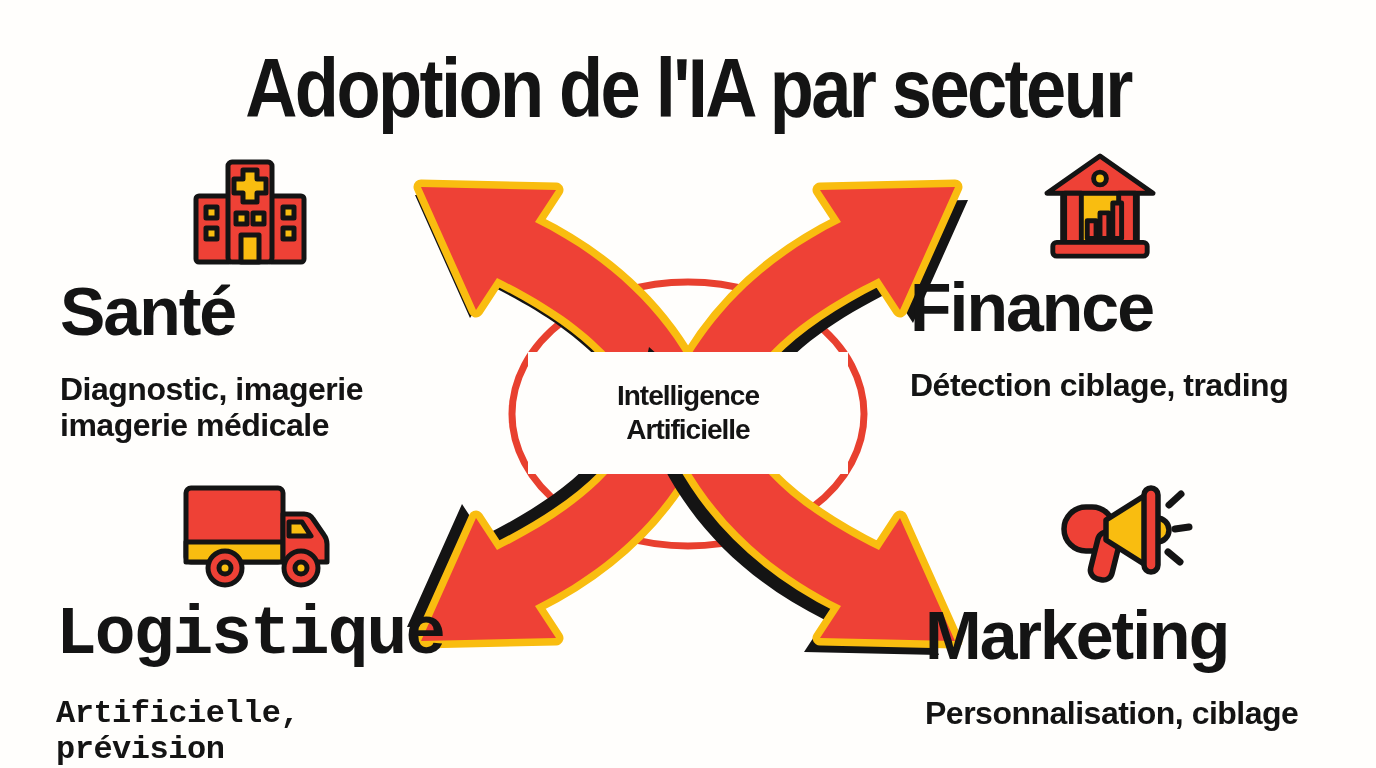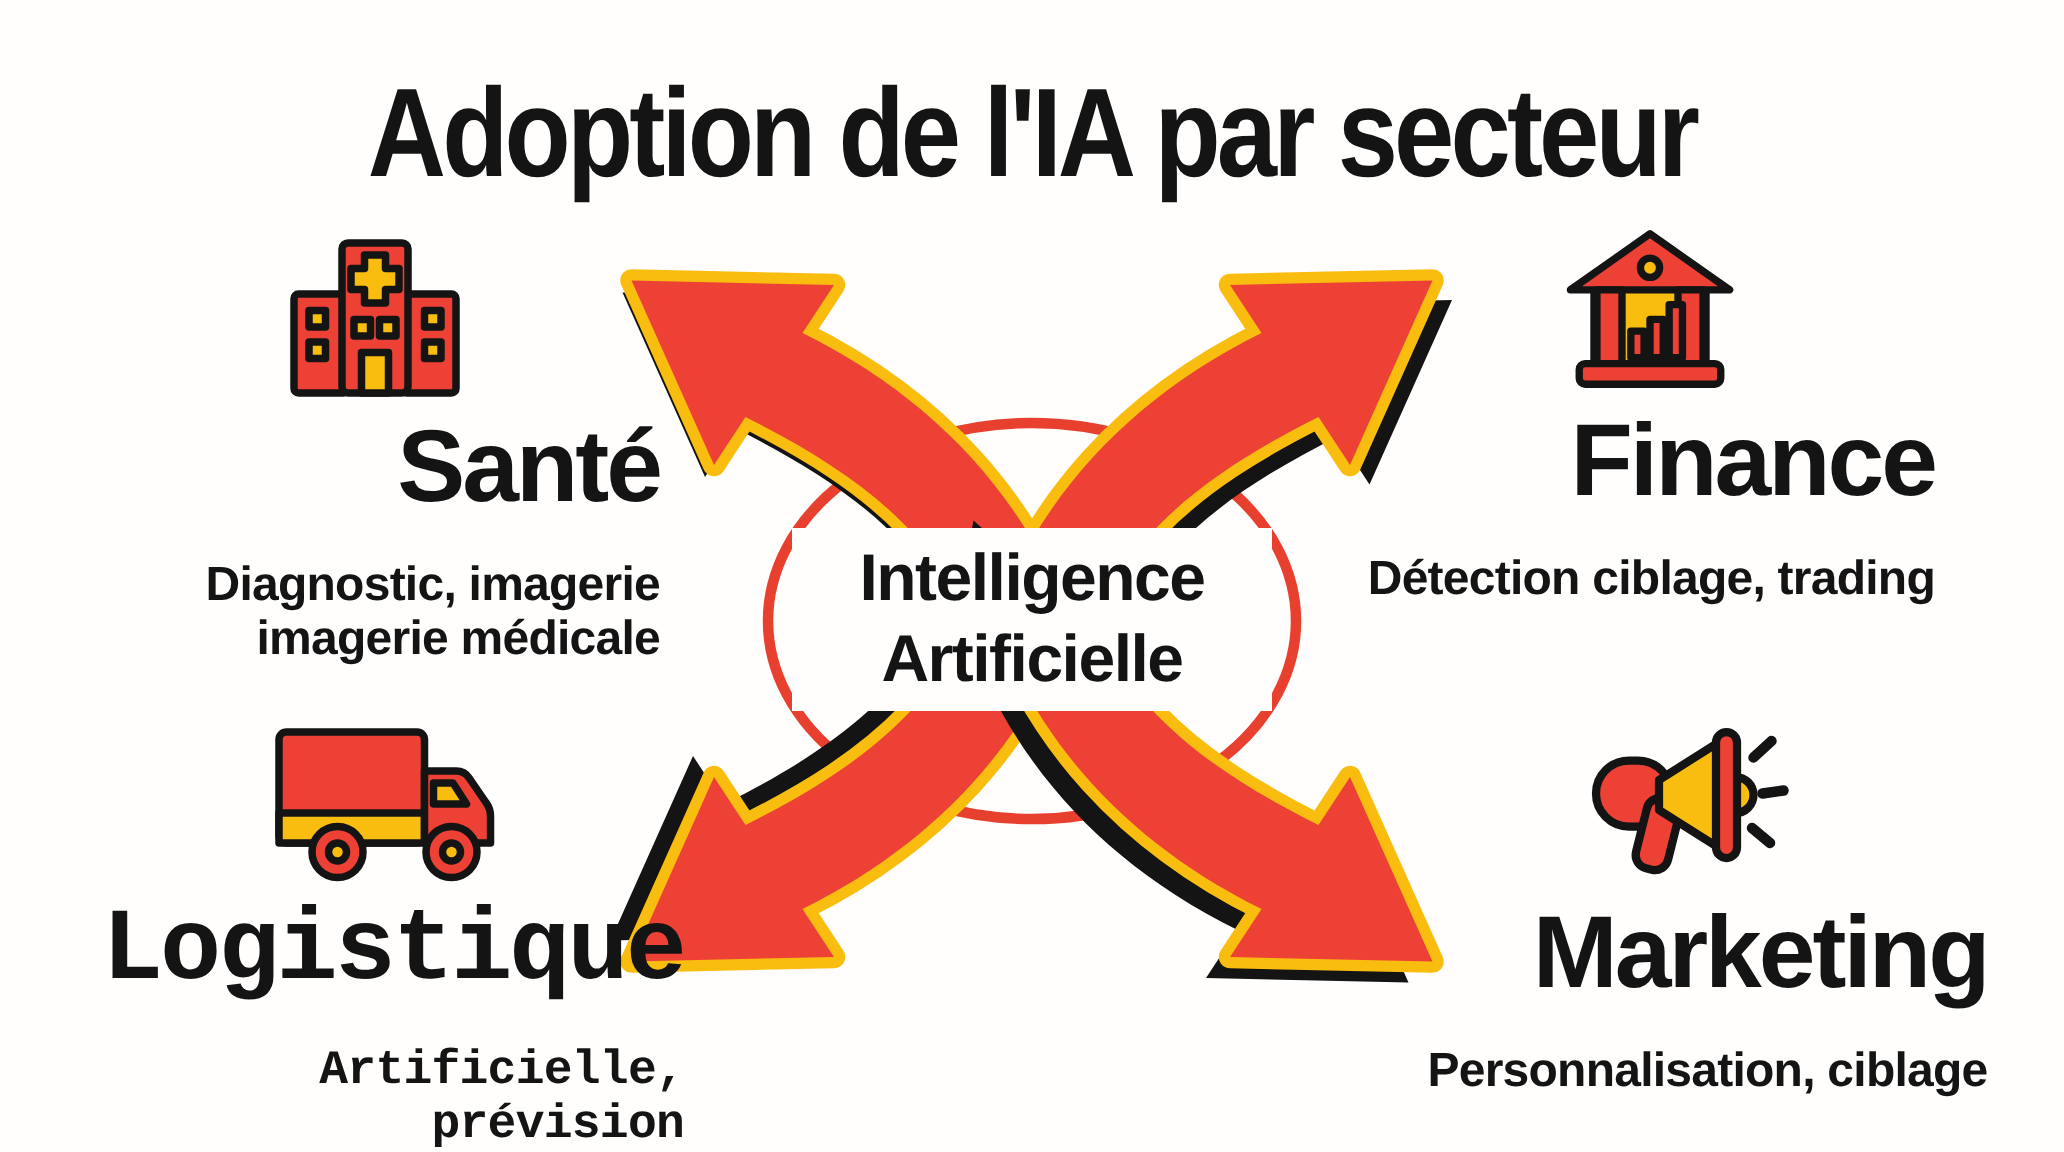"Santé" .sector { text-align: right -> left }
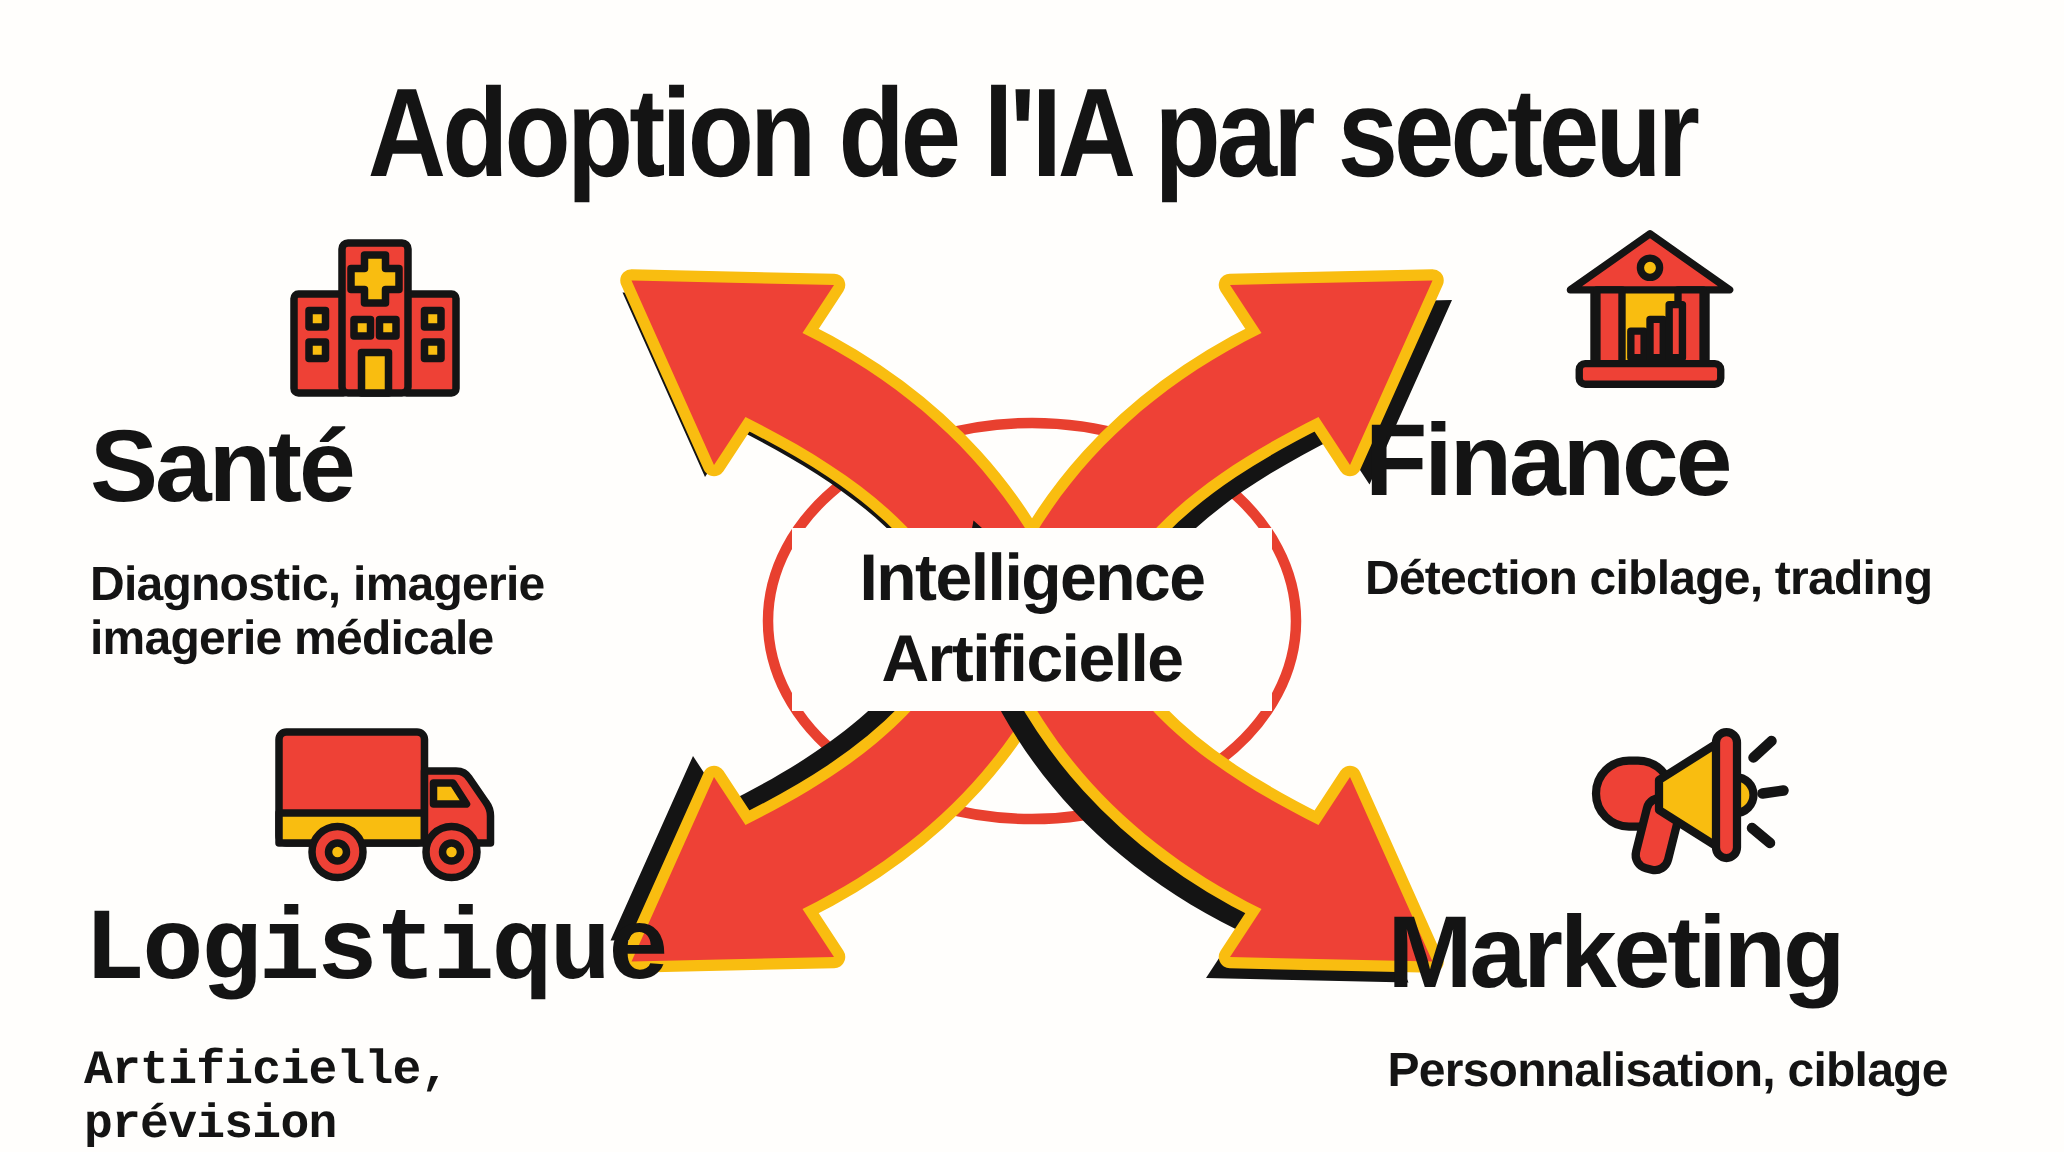"Intelligence" .center-text { font-size: 44px -> 28px }
